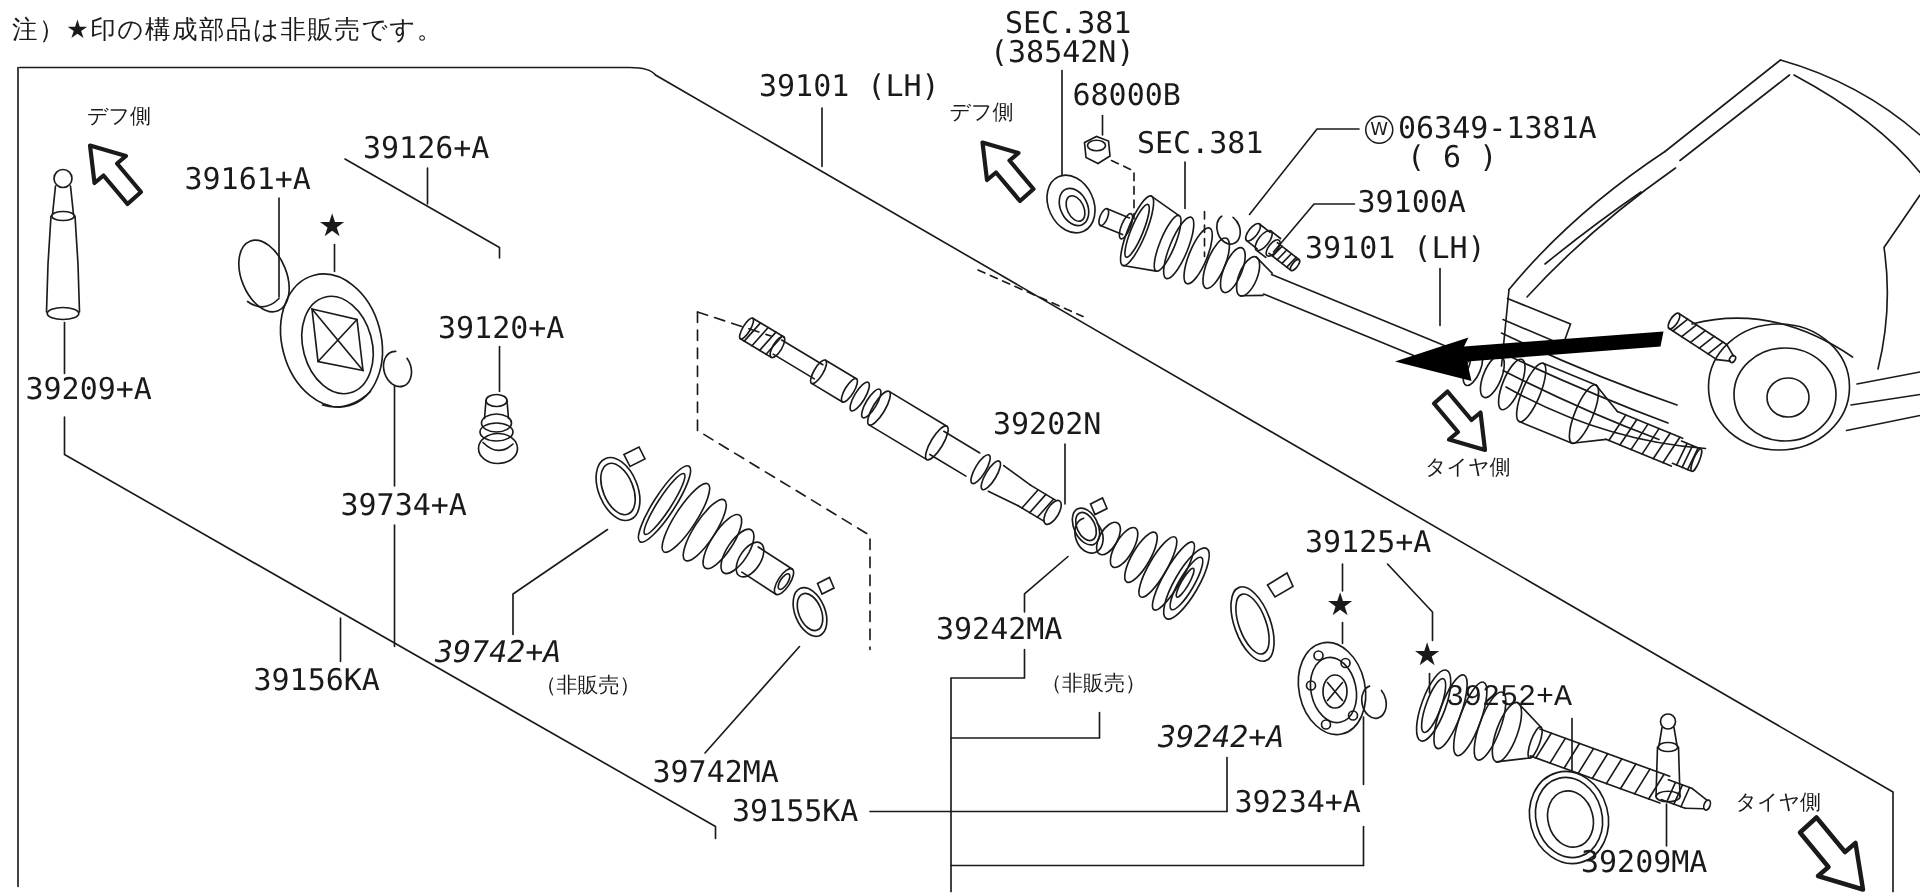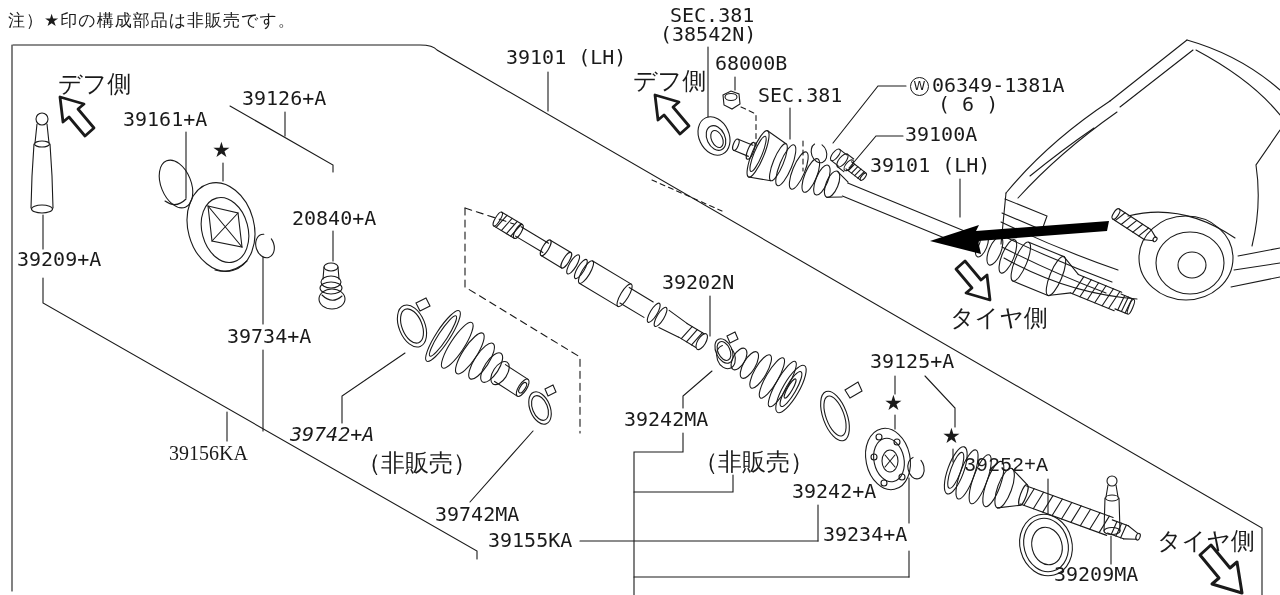"デフ側" .jp { font-family: Liberation Serif, serif -> Liberation Mono, monospace; font-size: 24px -> 14px }
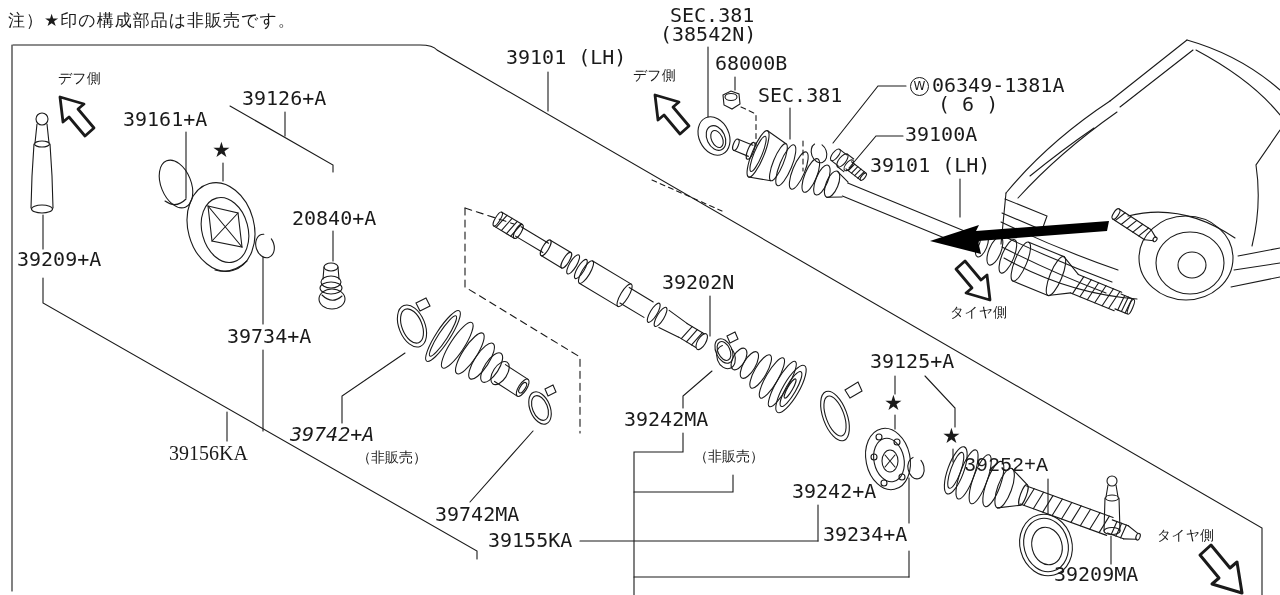"20840+A" div.lbl { text: 20840+A -> 39120+A }
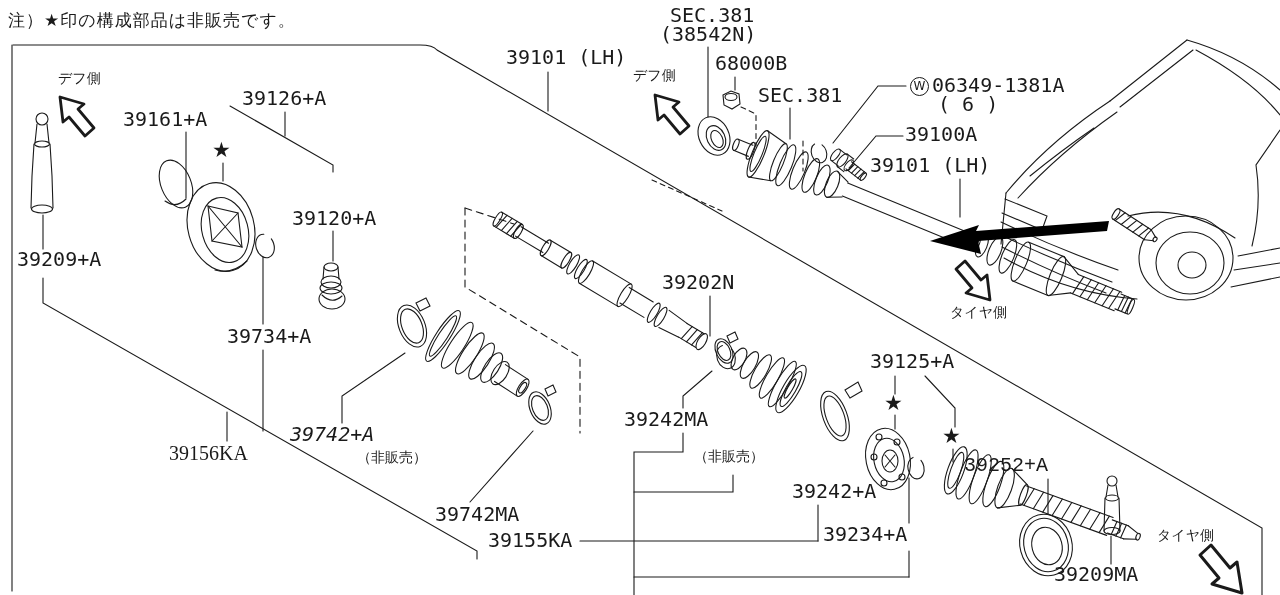"39156KA" div.lbl { font-family: Liberation Serif, serif -> none }
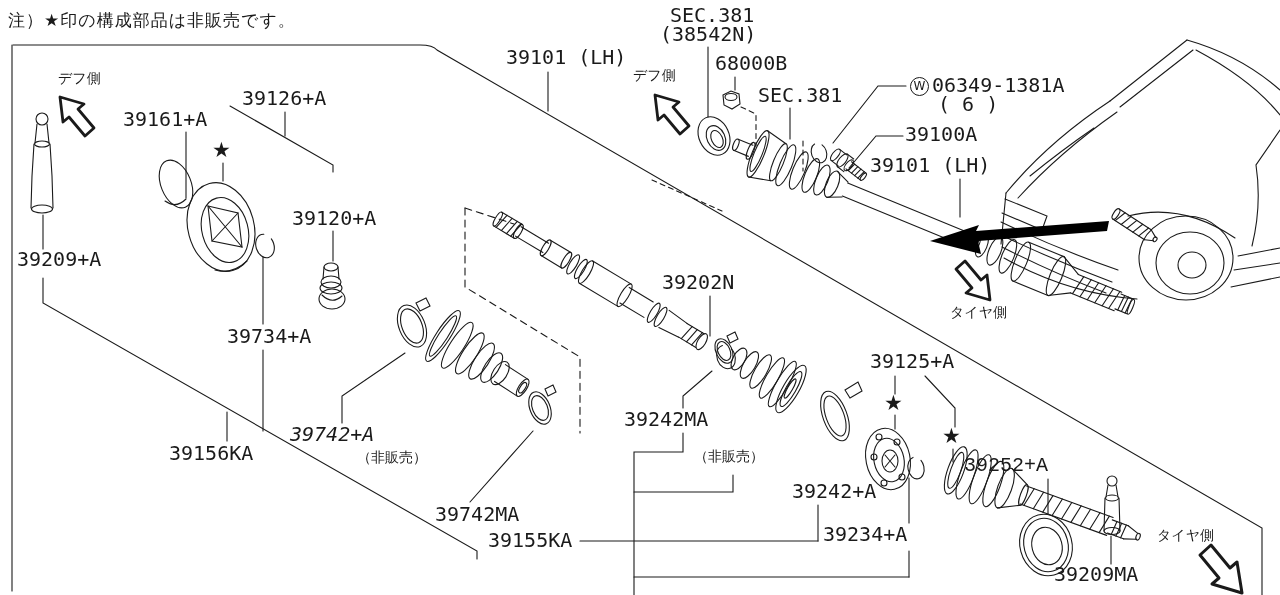"39242+A" div.lbl { font-style: none -> italic; left: 792px -> 772px }
